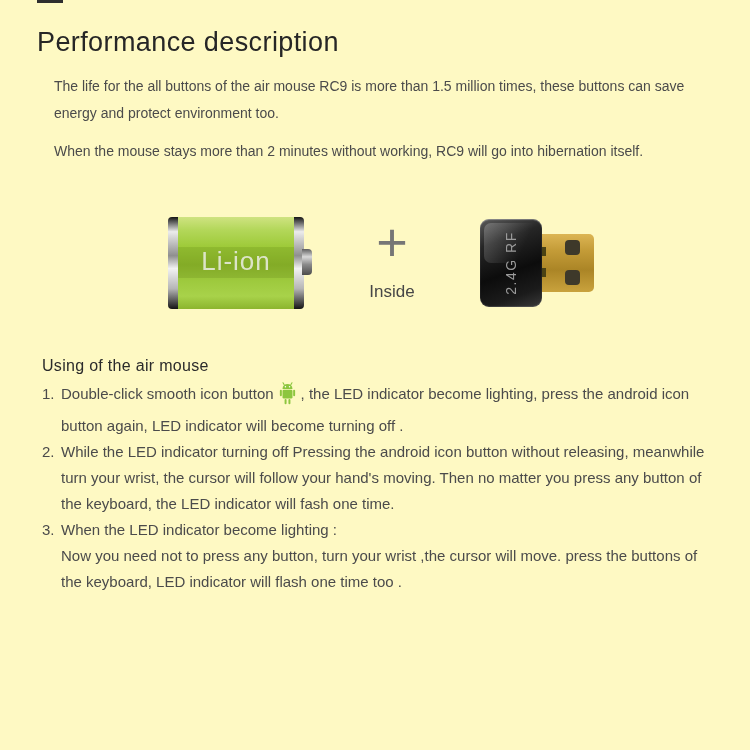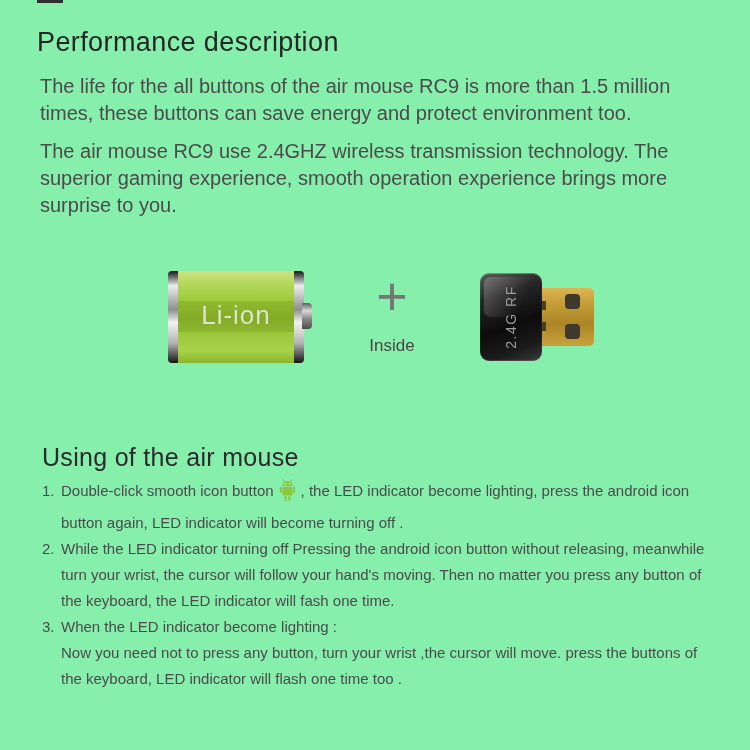"Performance description" .page { background: #86efac -> #fef9c3 }
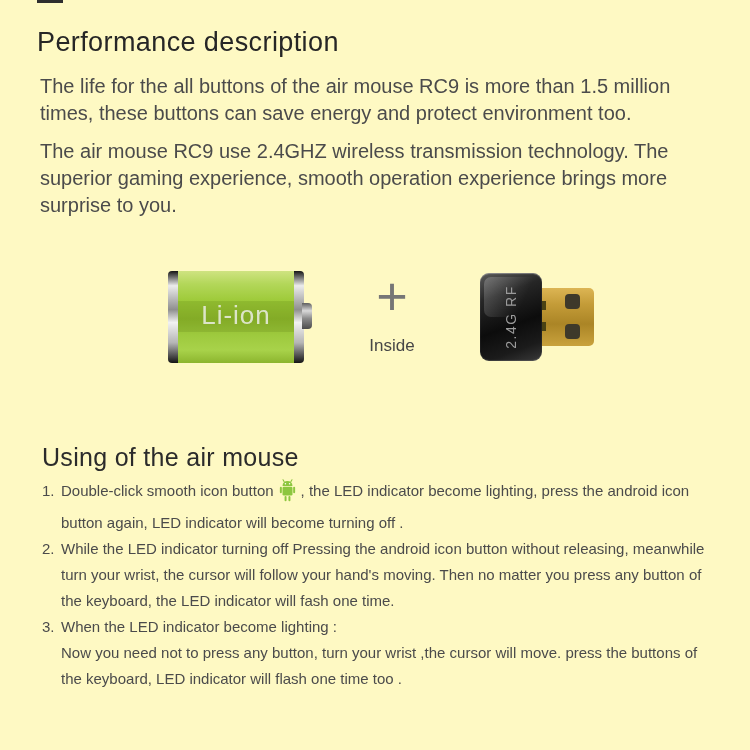"The life for the all" .para { font-size: 20px -> 14px; margin-left: none -> 14px }
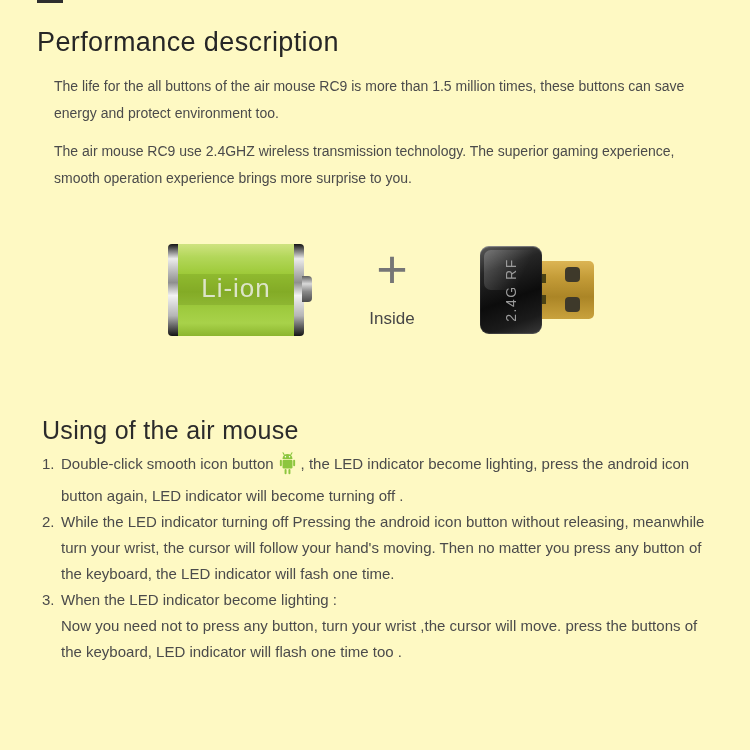"When the mouse stays more" p.para { html: none -> <p>When the mouse stays more than 2 minutes without working, RC9 will go into hibernation itself.</p> }
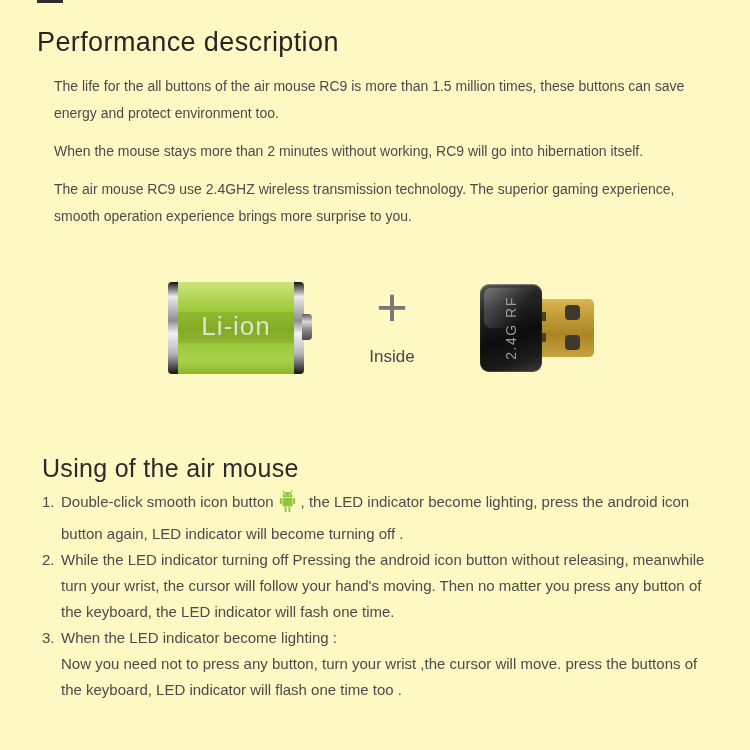"The air mouse RC9 use" p.para { html: <p>The air mouse RC9 use 2.4GHZ wireless transmission technology. The superior gaming experience, smooth operation experience brings more surprise to you.</p> -> none }
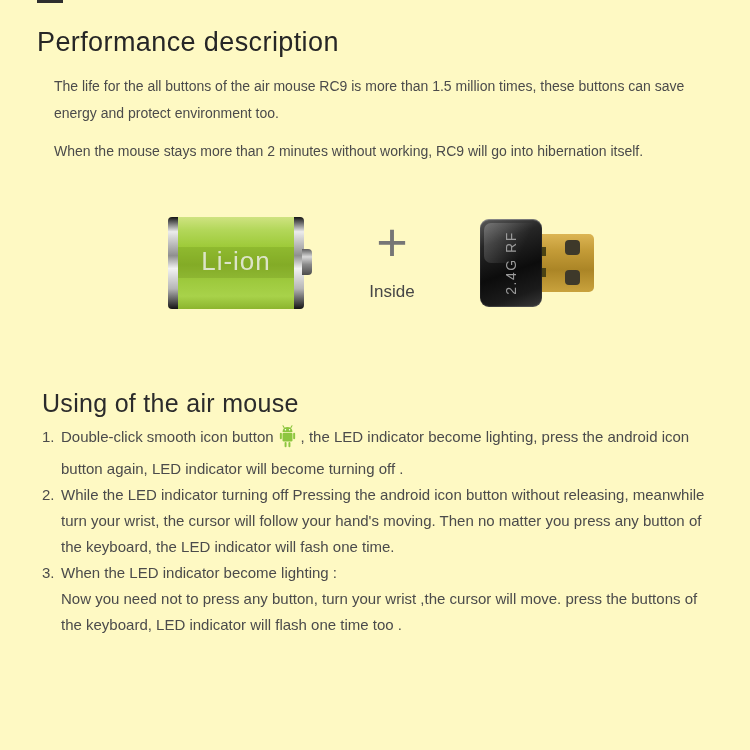"Using of the air mouse" .usage-heading { font-size: 25px -> 16px; margin-top: 80px -> 48px }
